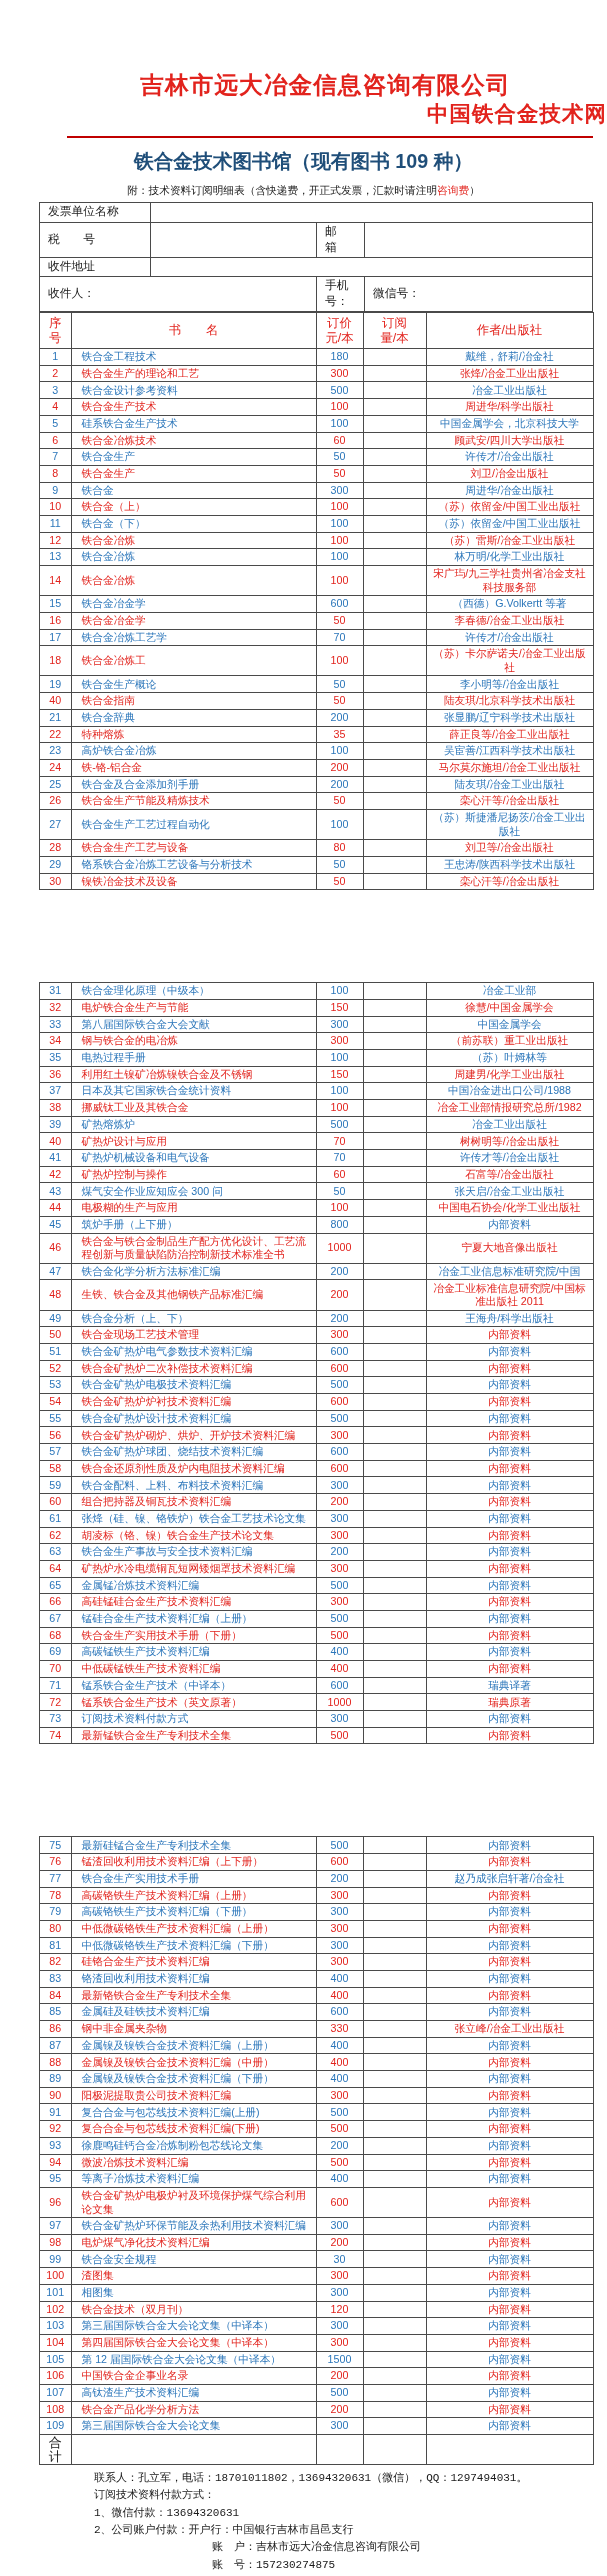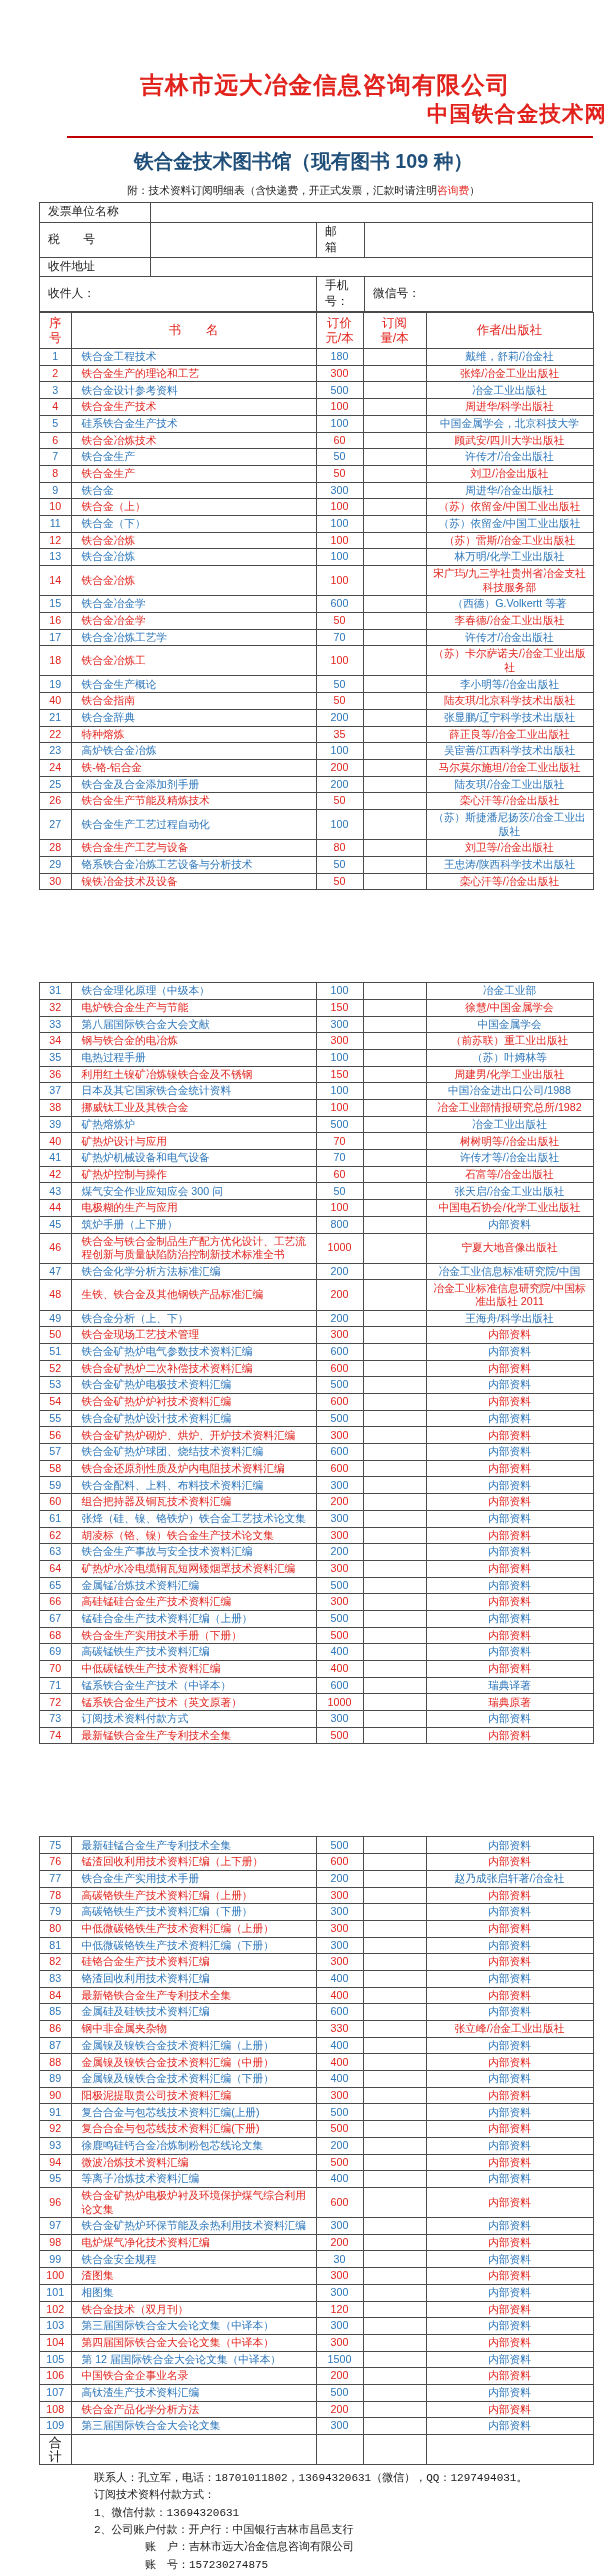"账 户：吉林市远大冶金信息咨询有限公司" .footer .indent { margin-left: 51px -> 118px }
